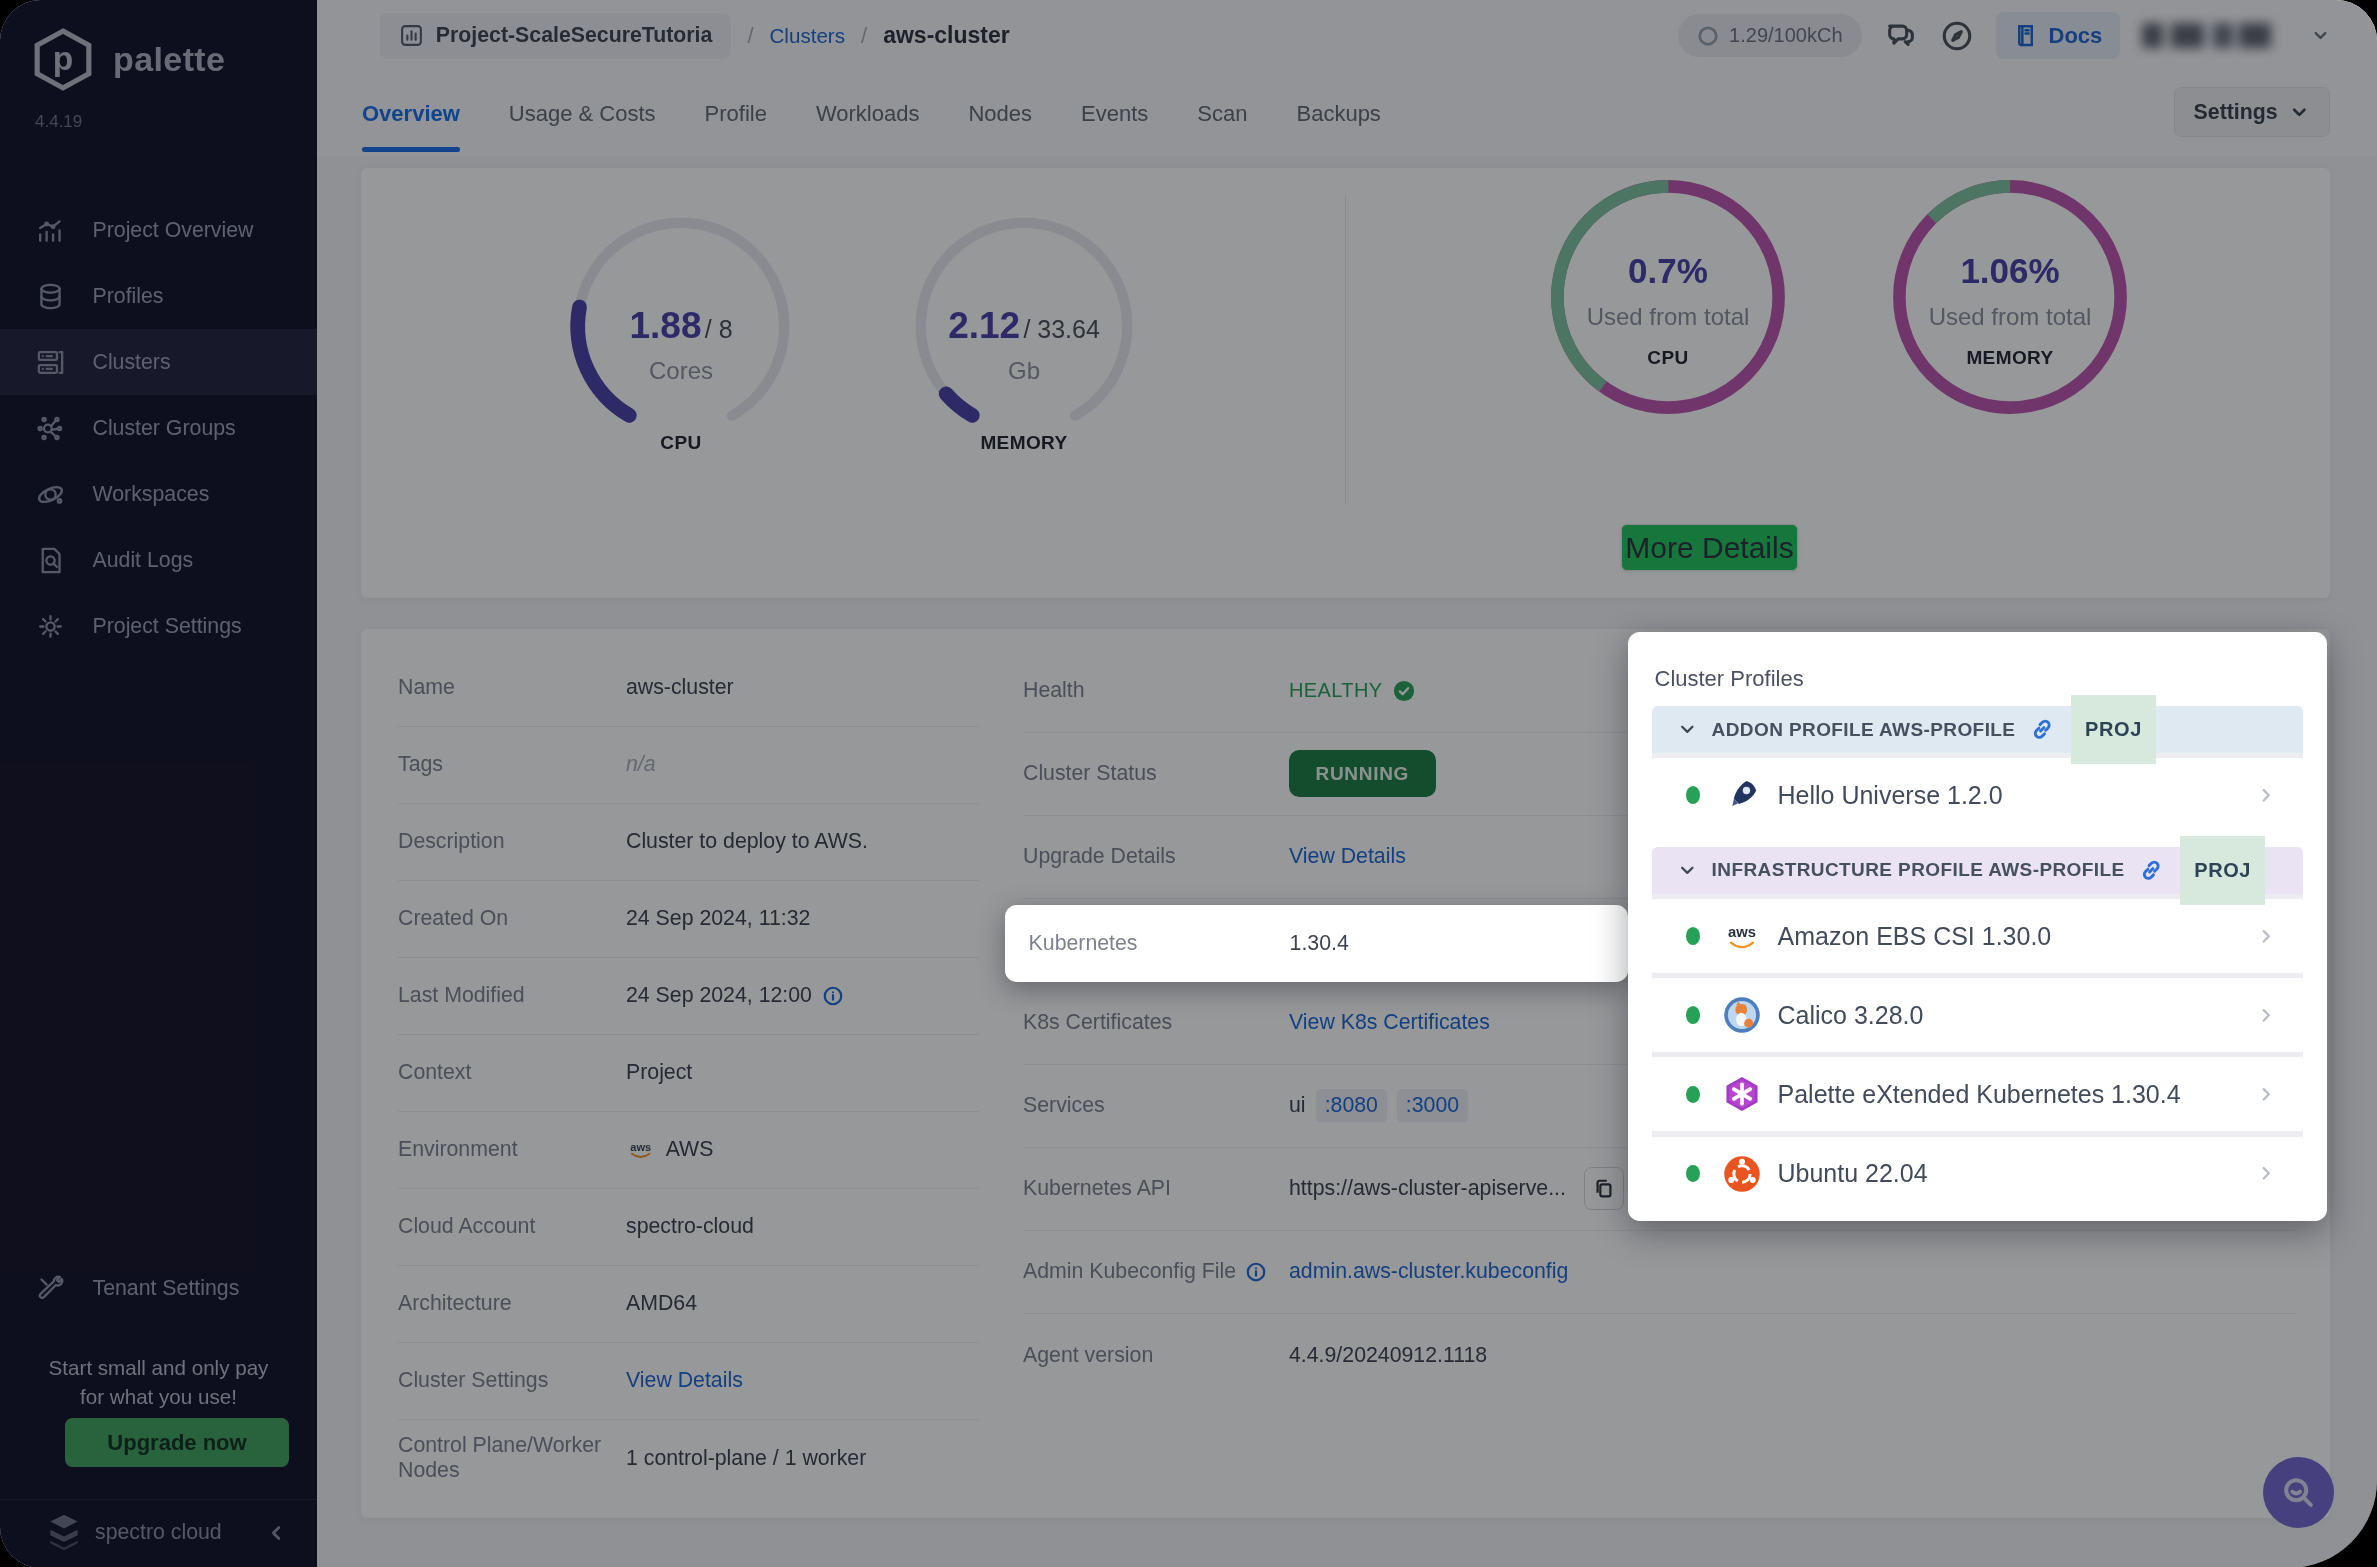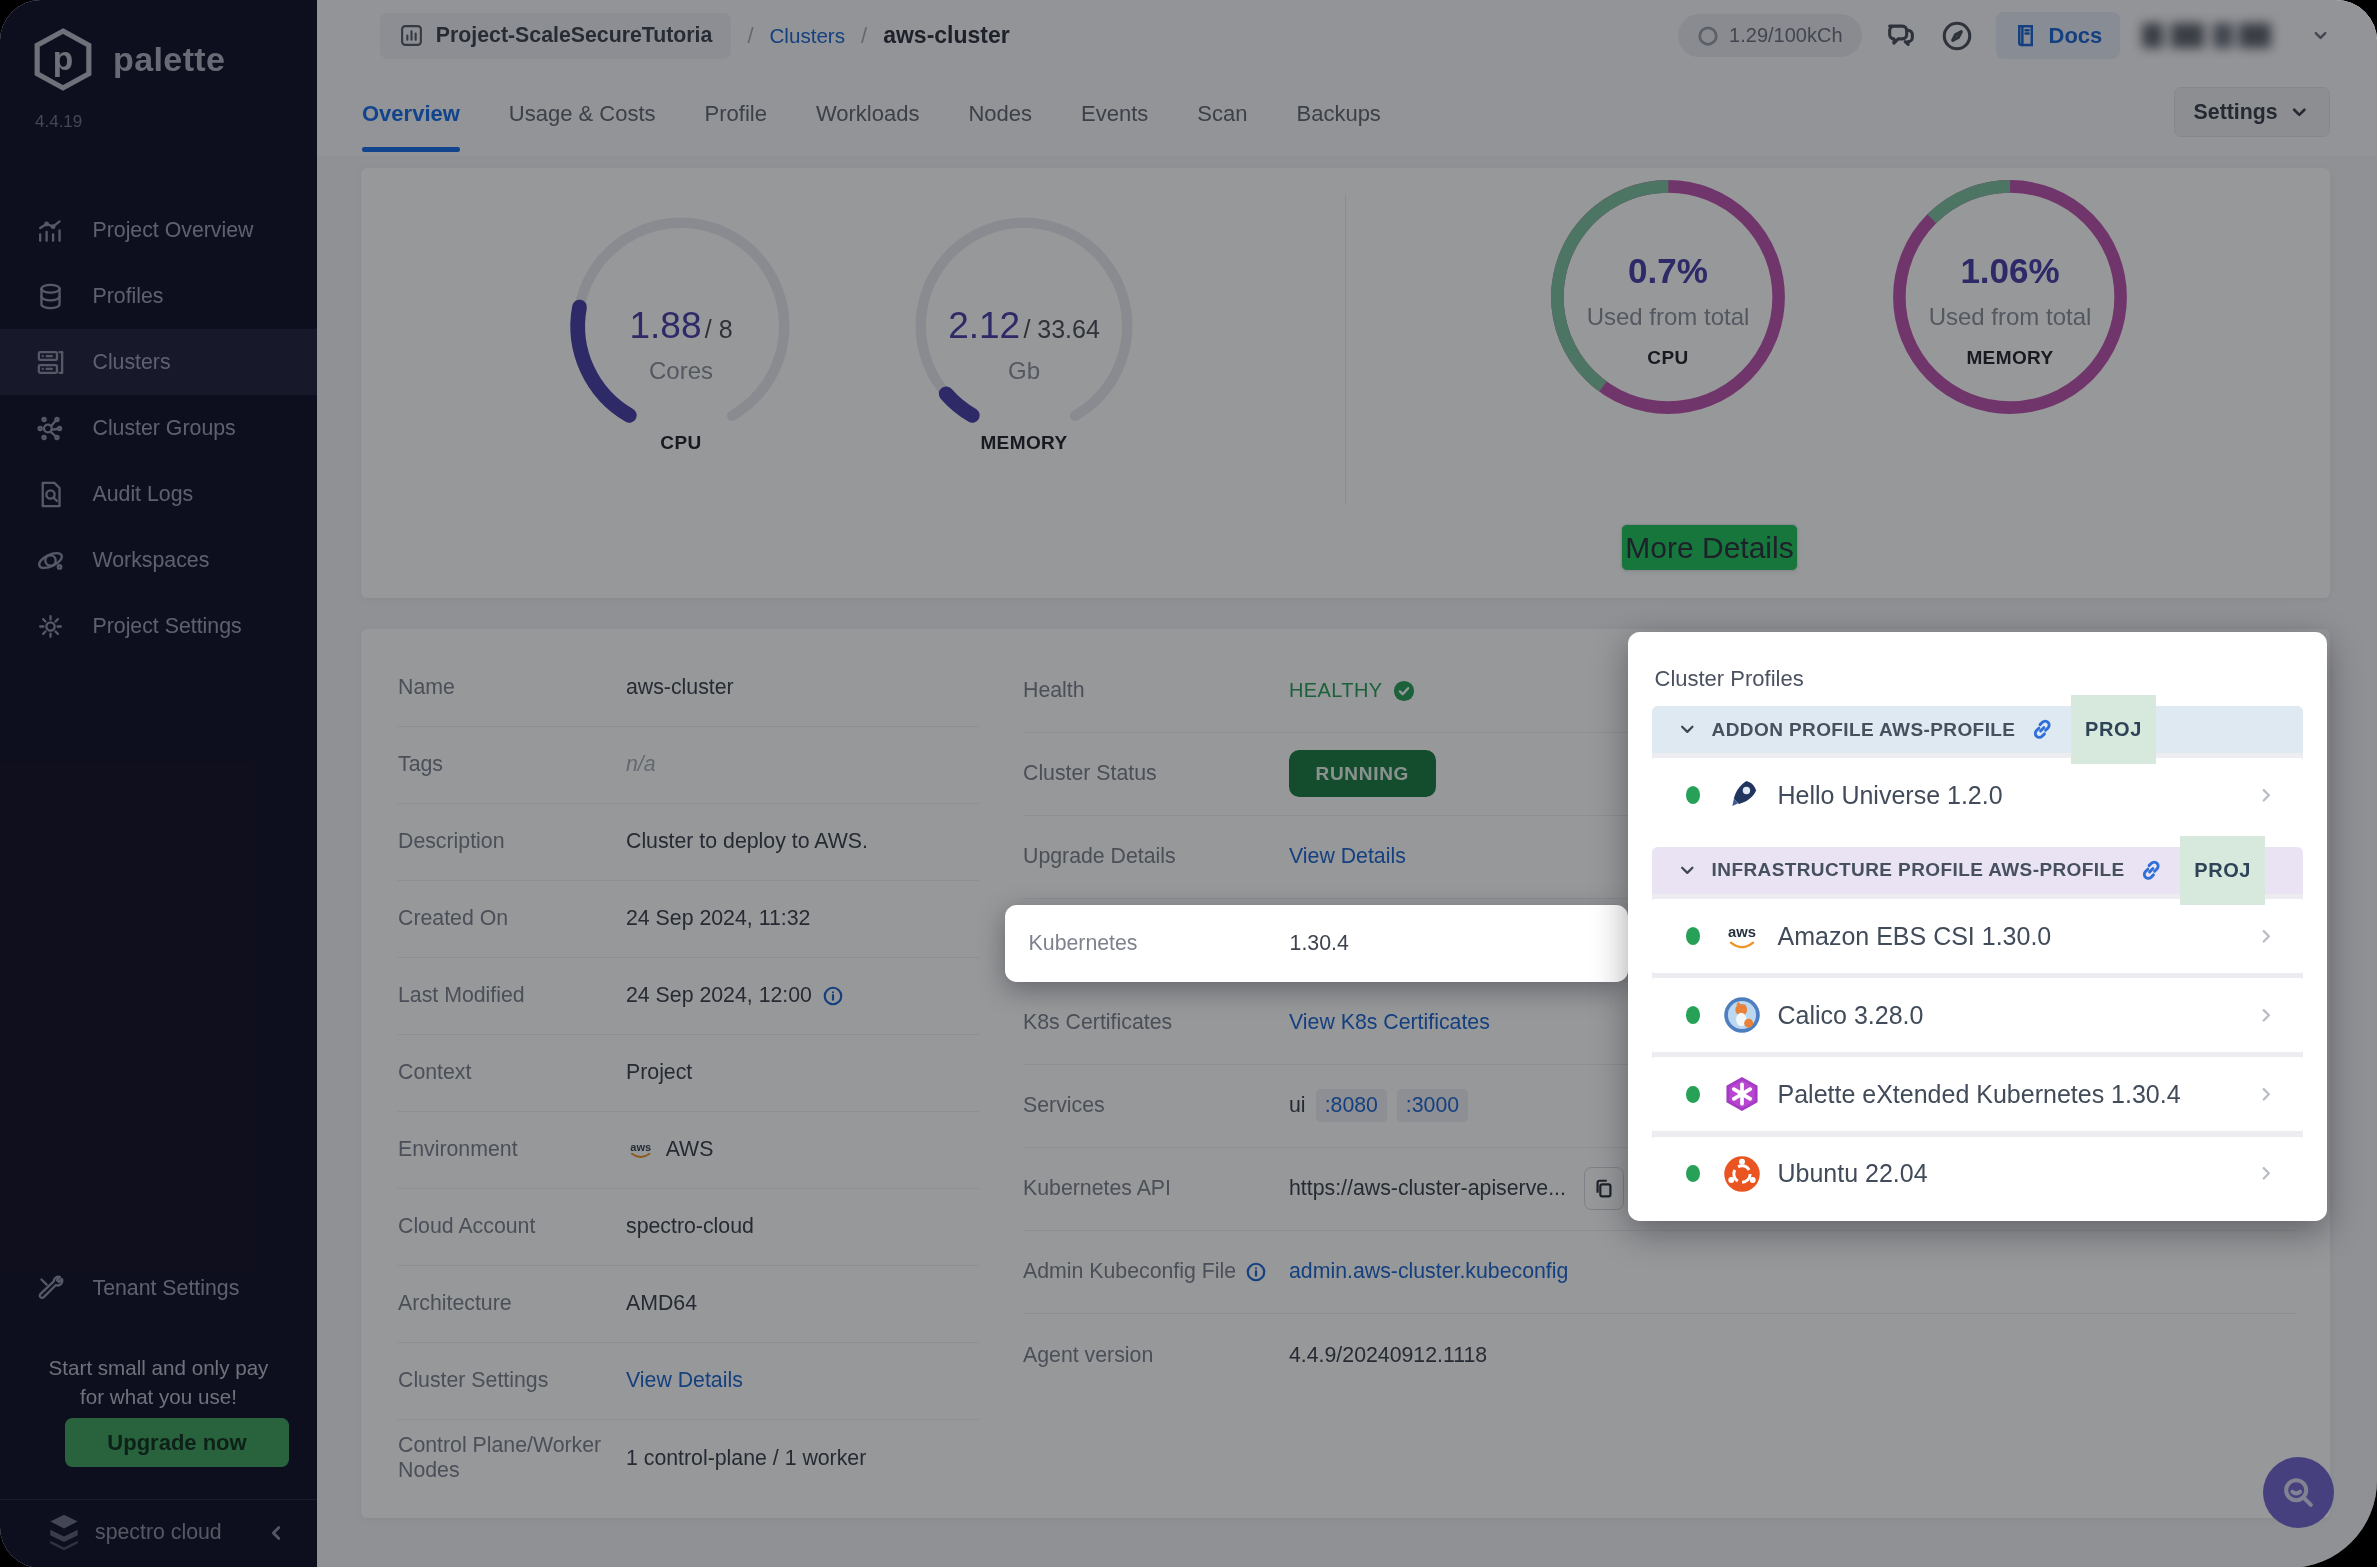"1.88" .gvalue { font-weight: 400 -> 700 }
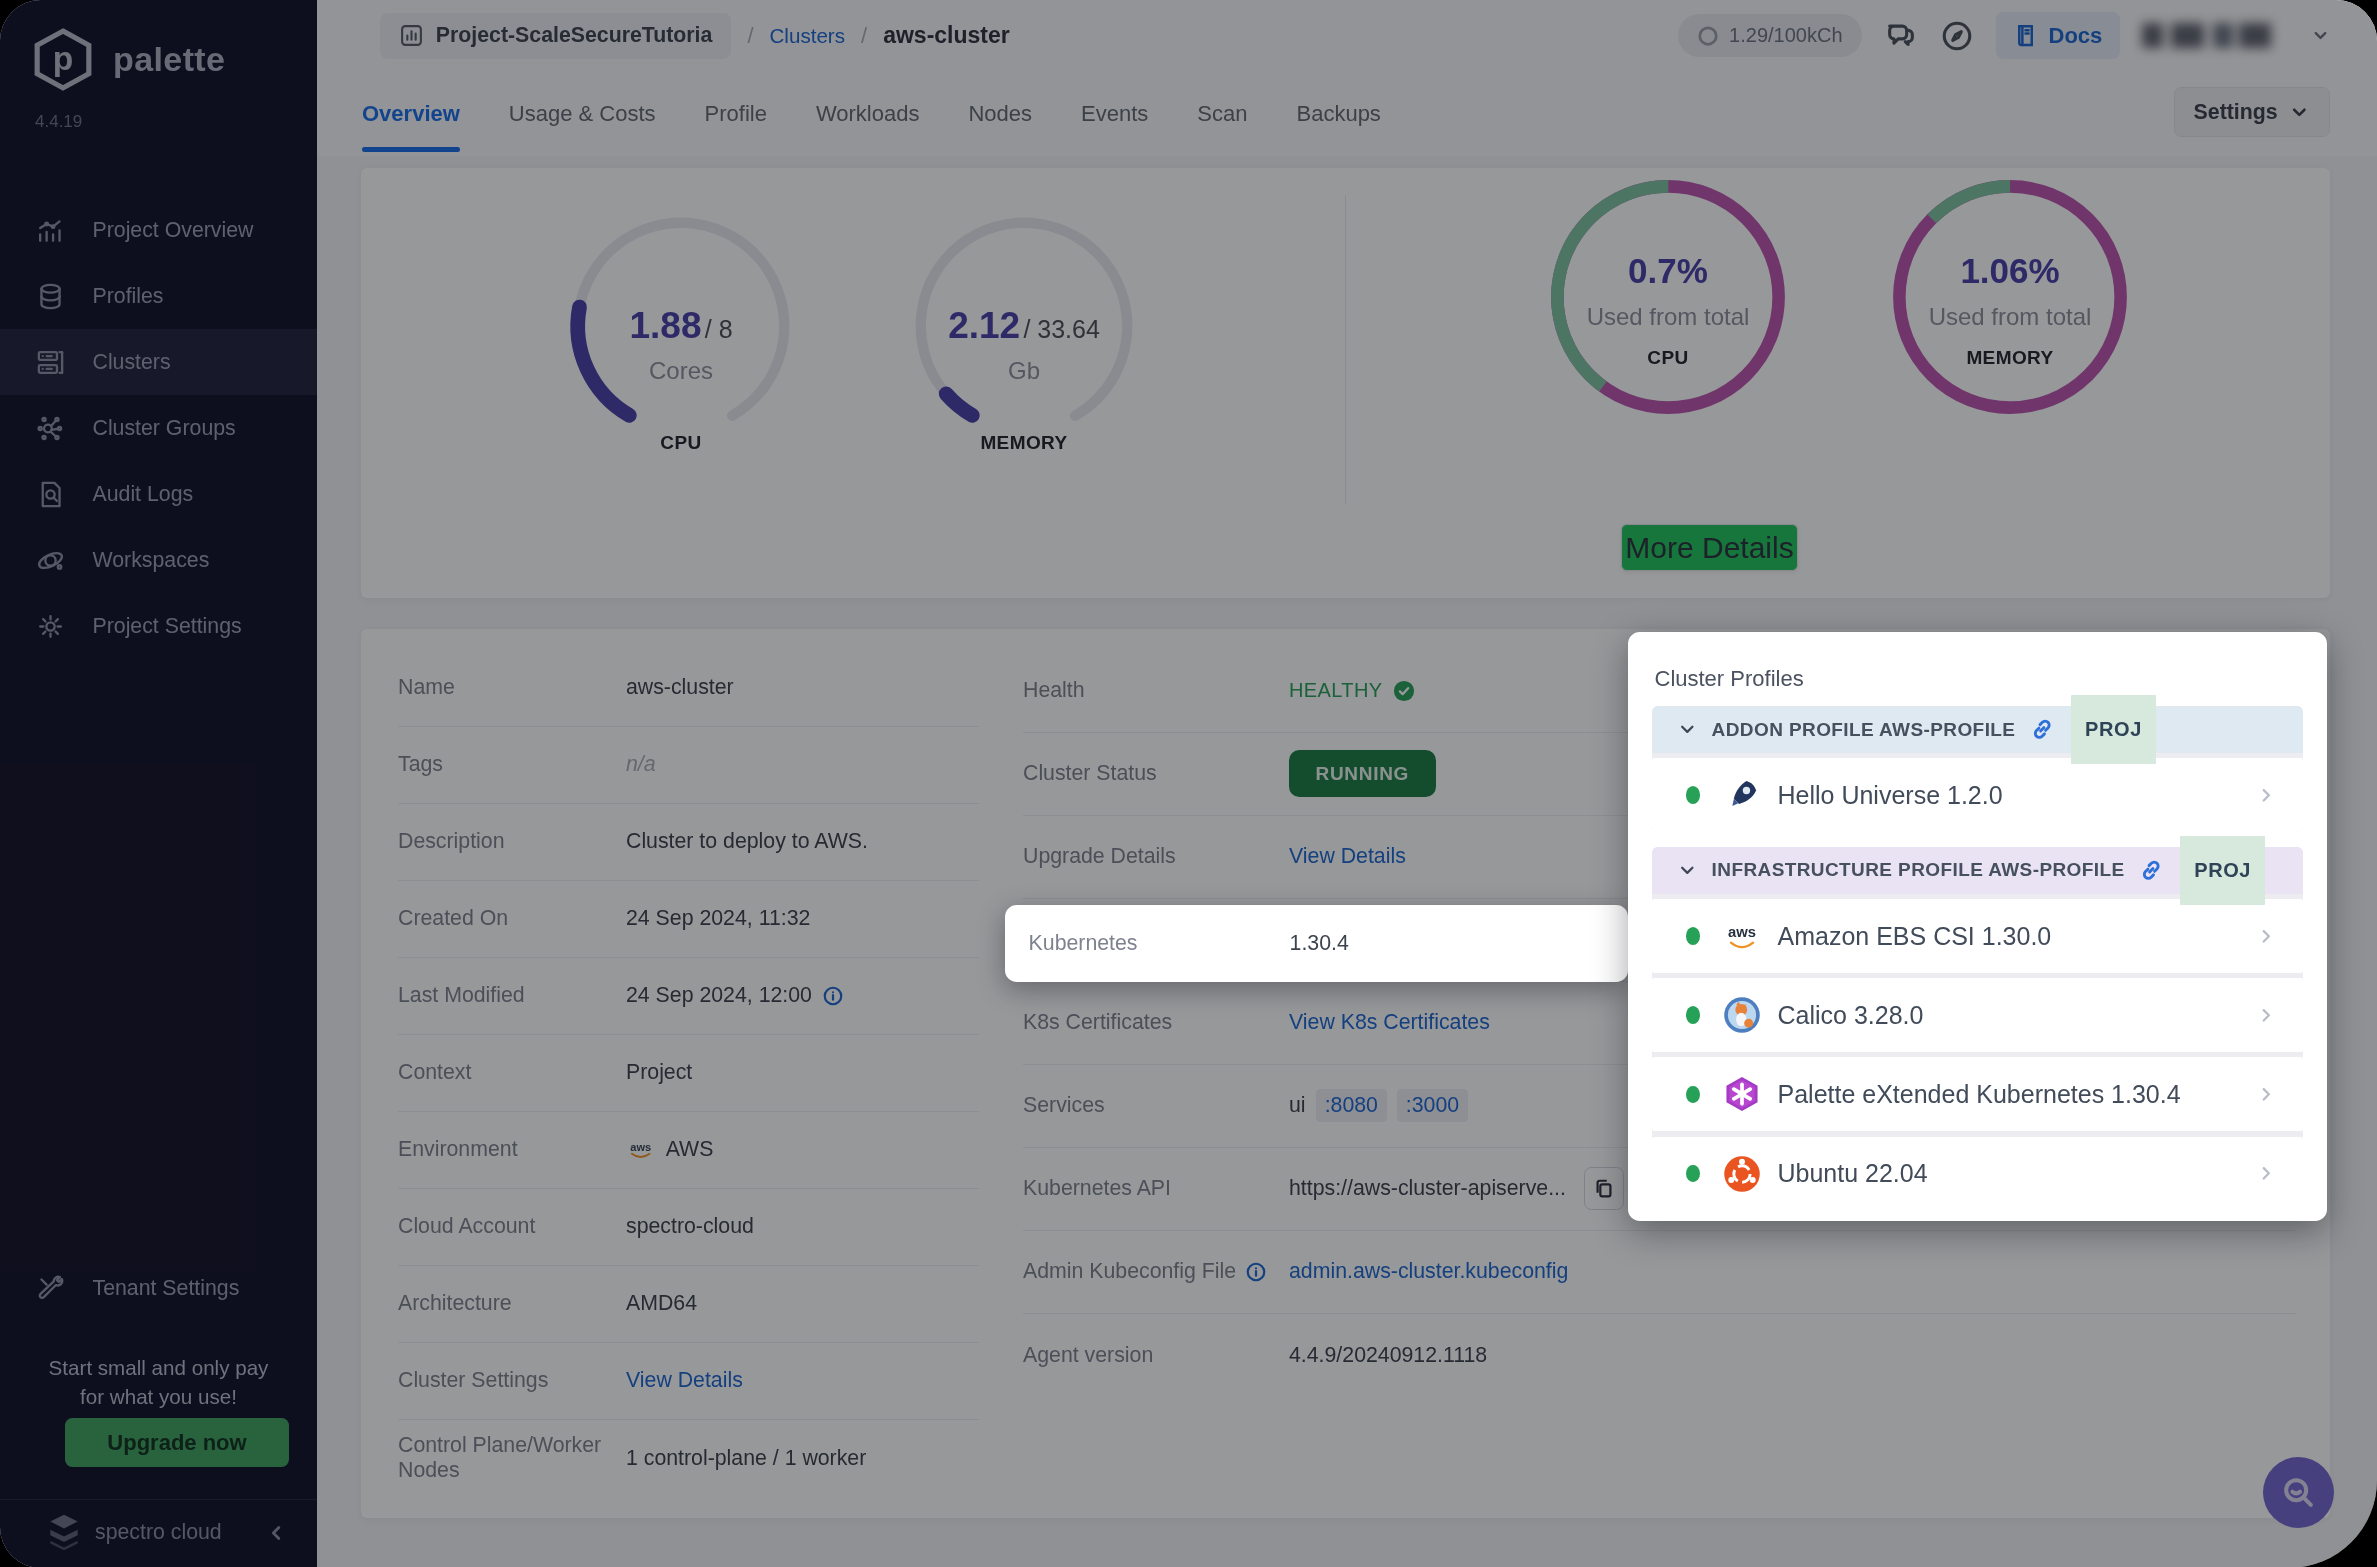"Audit Logs" div.navitem { order: before "Workspaces" -> after "Workspaces" }
